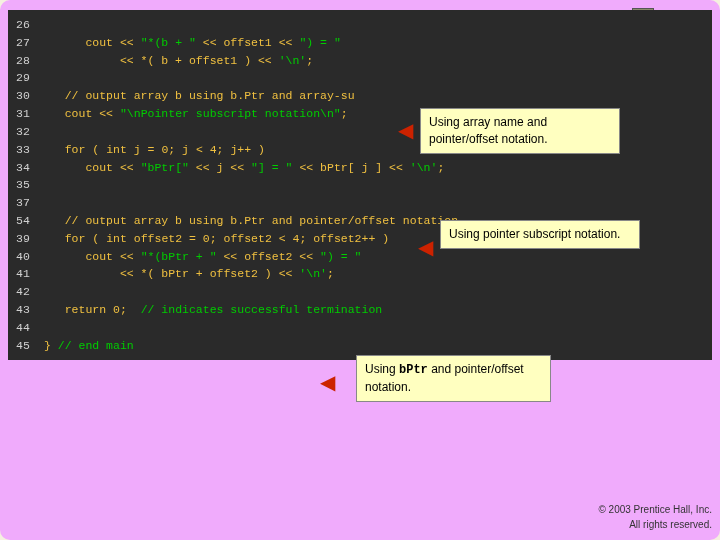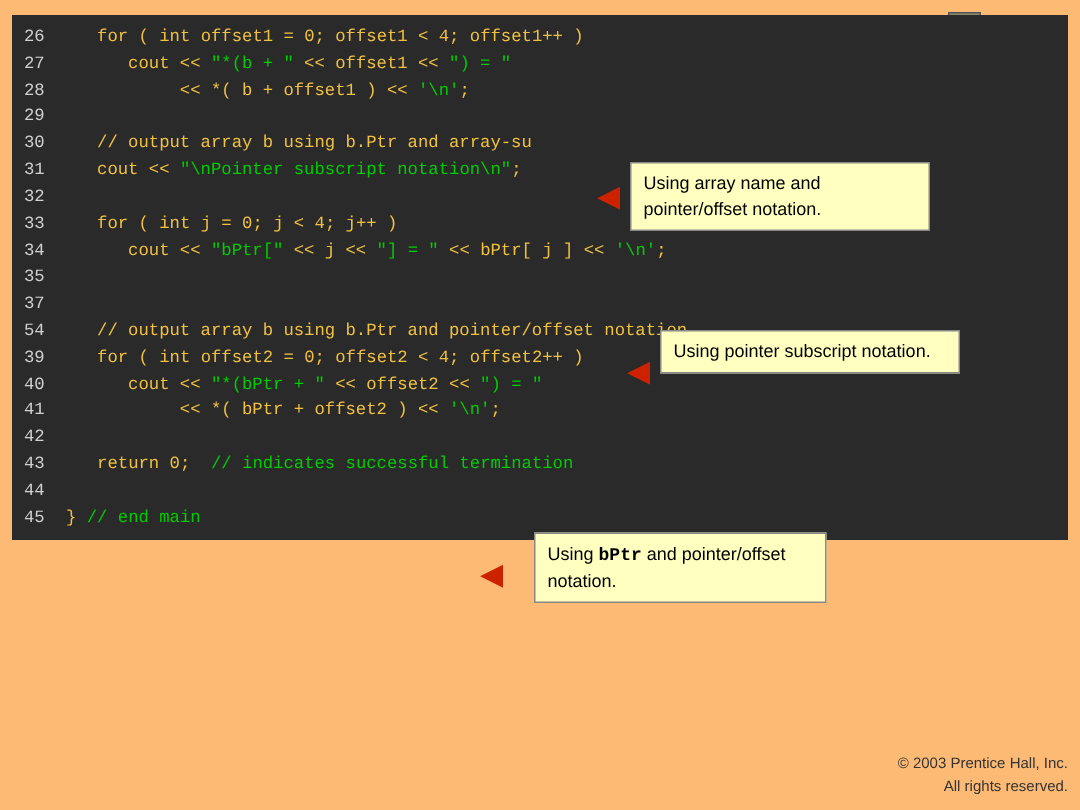"26" .main-container { background: #fdba74 -> #f0abfc; border-radius: none -> 10px }
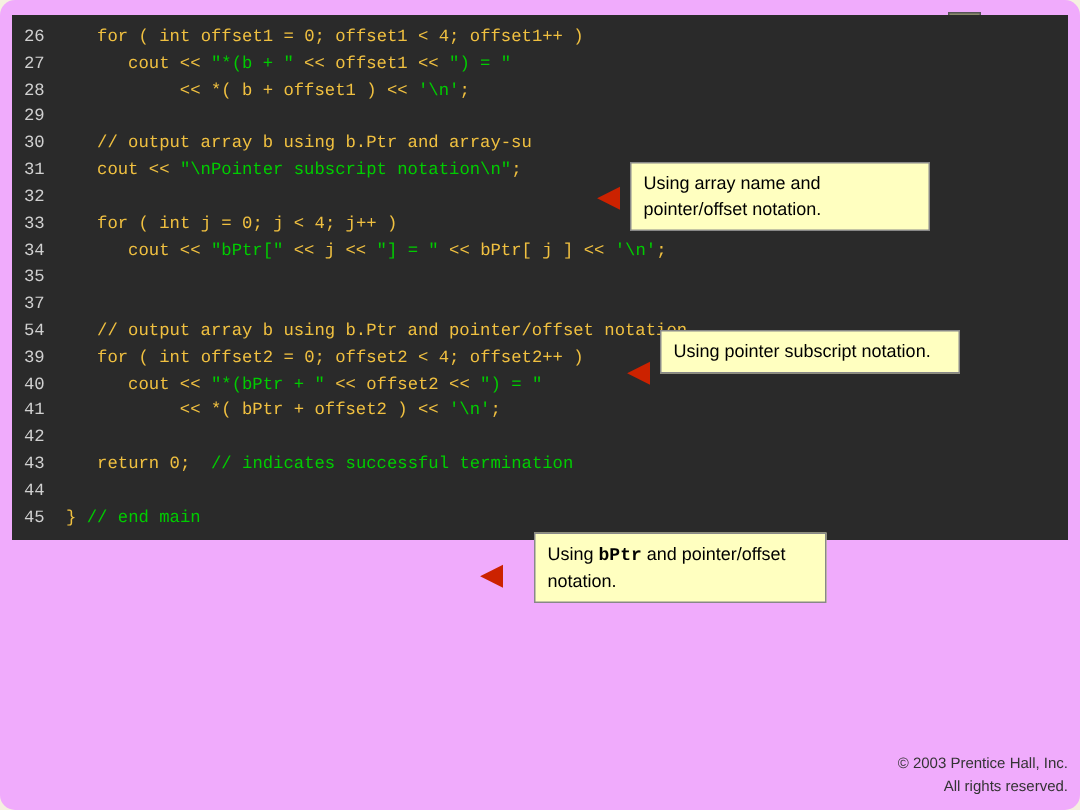"for ( int offset1 =" span.code-text { html: <span> <span>for</span> ( <span>int</span> offset1 = 0; offset1 &lt; 4; offset1++ )</span> -> none }
